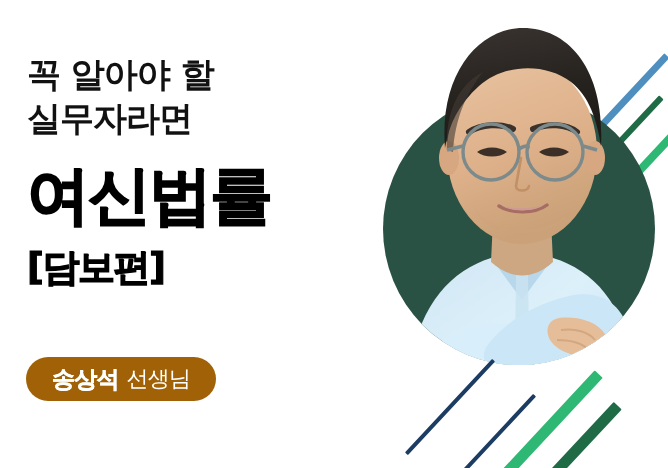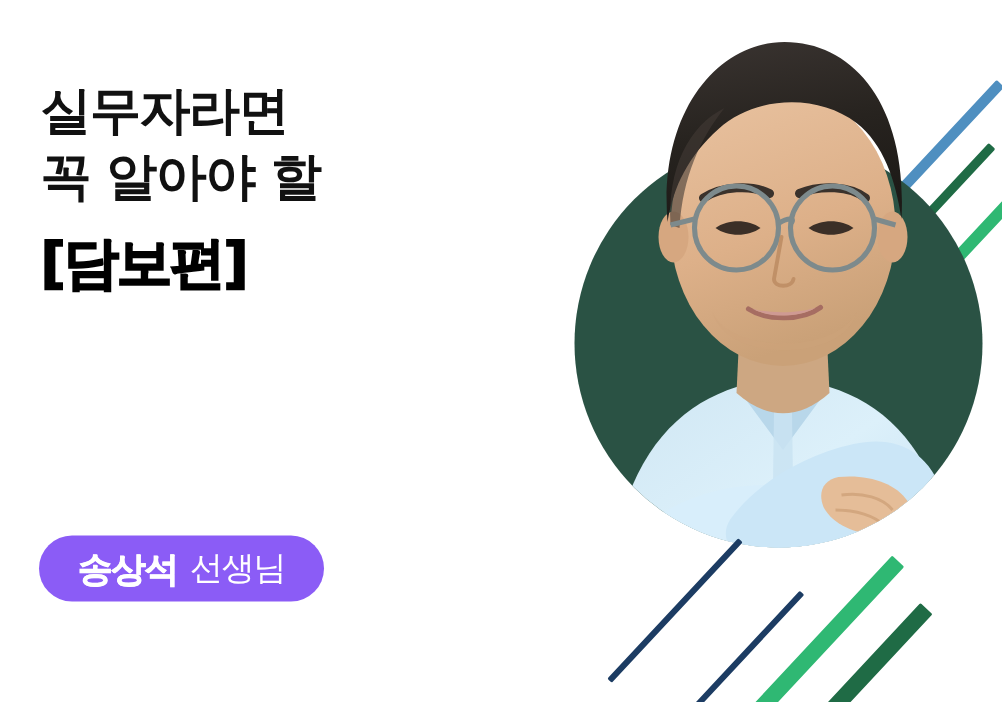"실무자라면" div.kicker { order: before "꼭 알아야 할" -> after "꼭 알아야 할" }
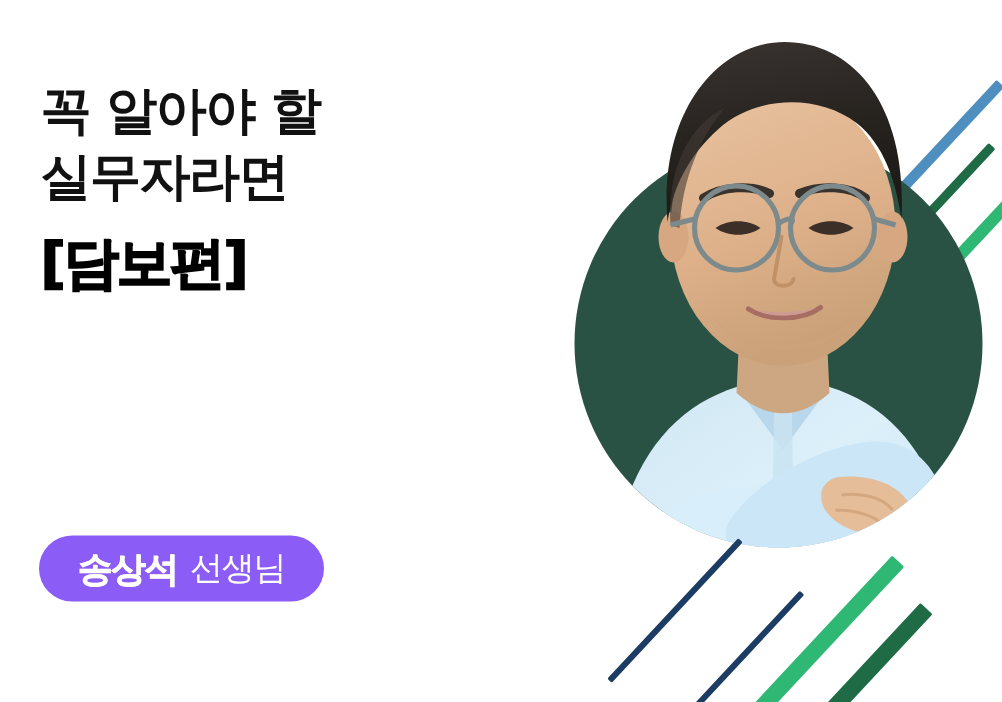"여신법률" div.headline { html: none -> <div>여신법률</div> }
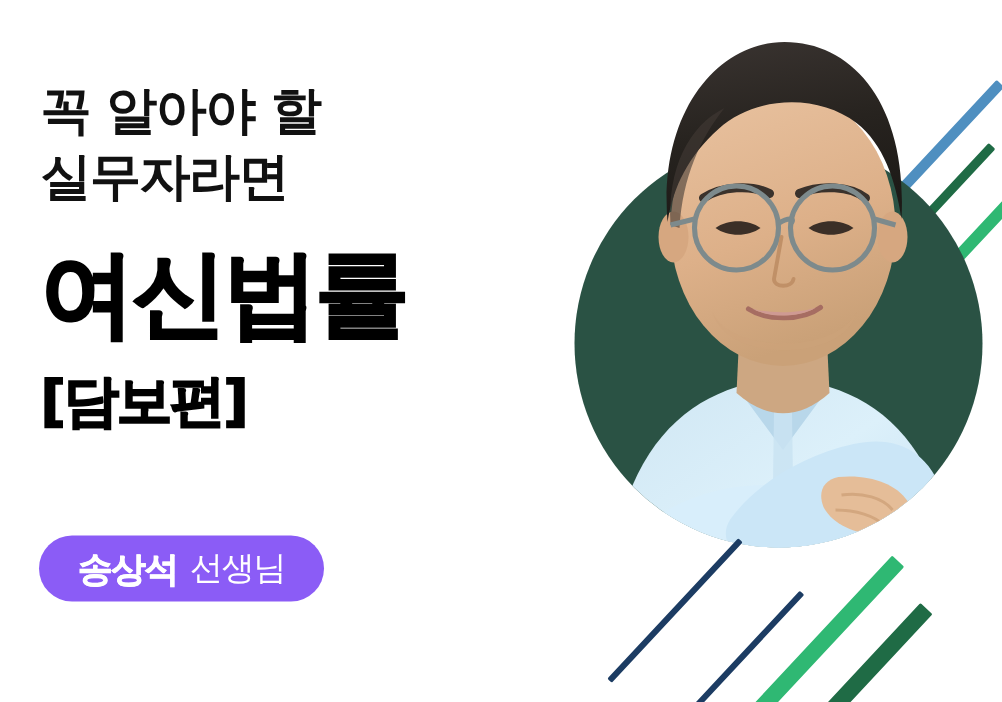"송상석" #instructor-badge { background: #8b5cf6 -> #a16207 }
